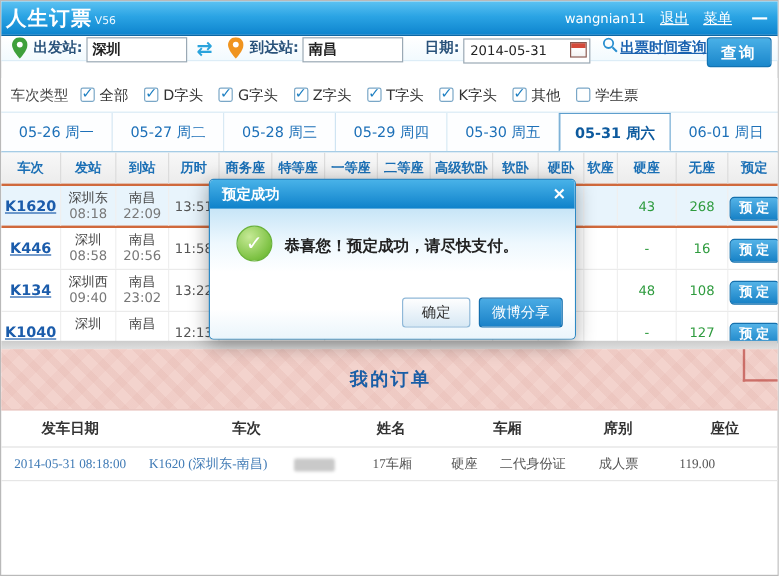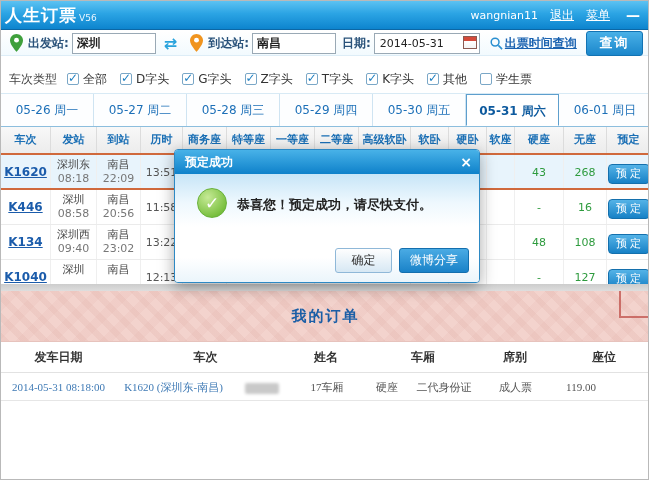"出发站:" .searchbar { align-items: center -> flex-start; padding: 12px 4px -> 0 4px }
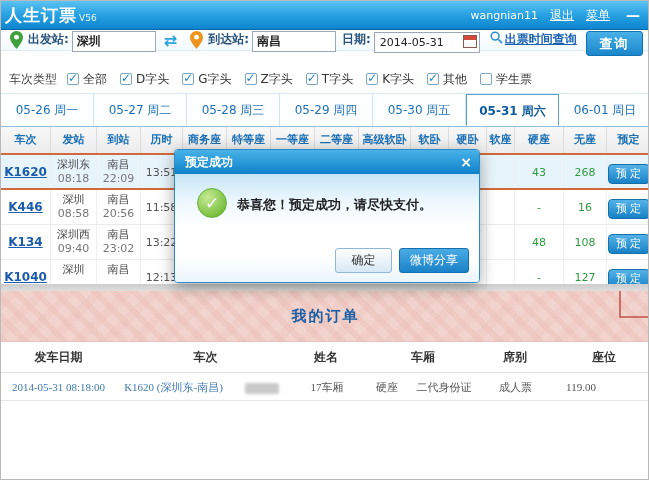"日期:" span.field-label { margin-left: 6px -> 18px }
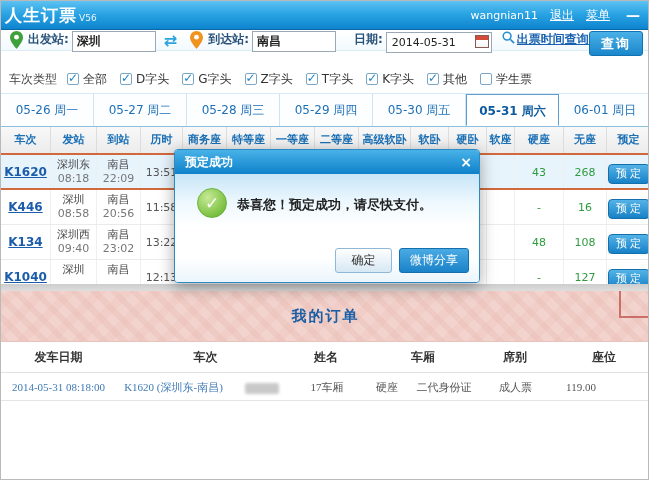"预 定" .book-btn { font-weight: none -> bold }
